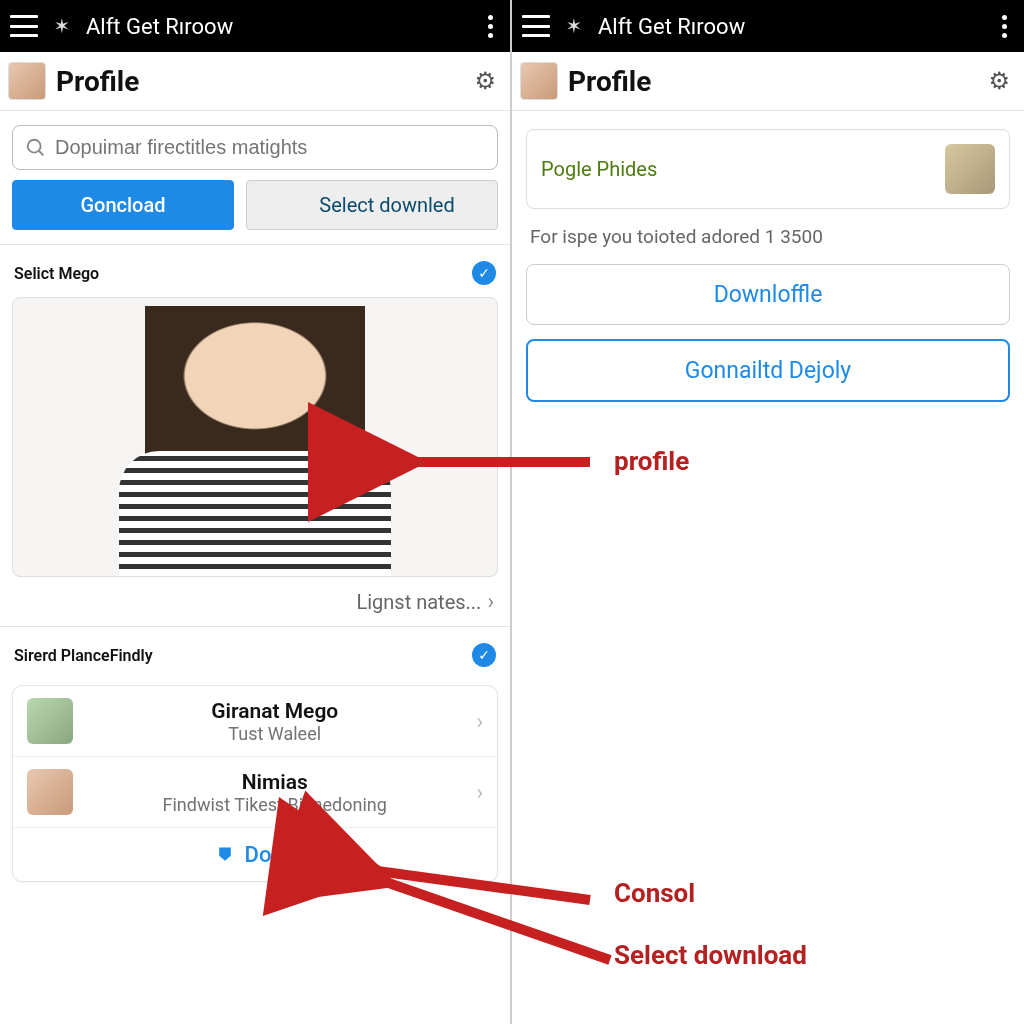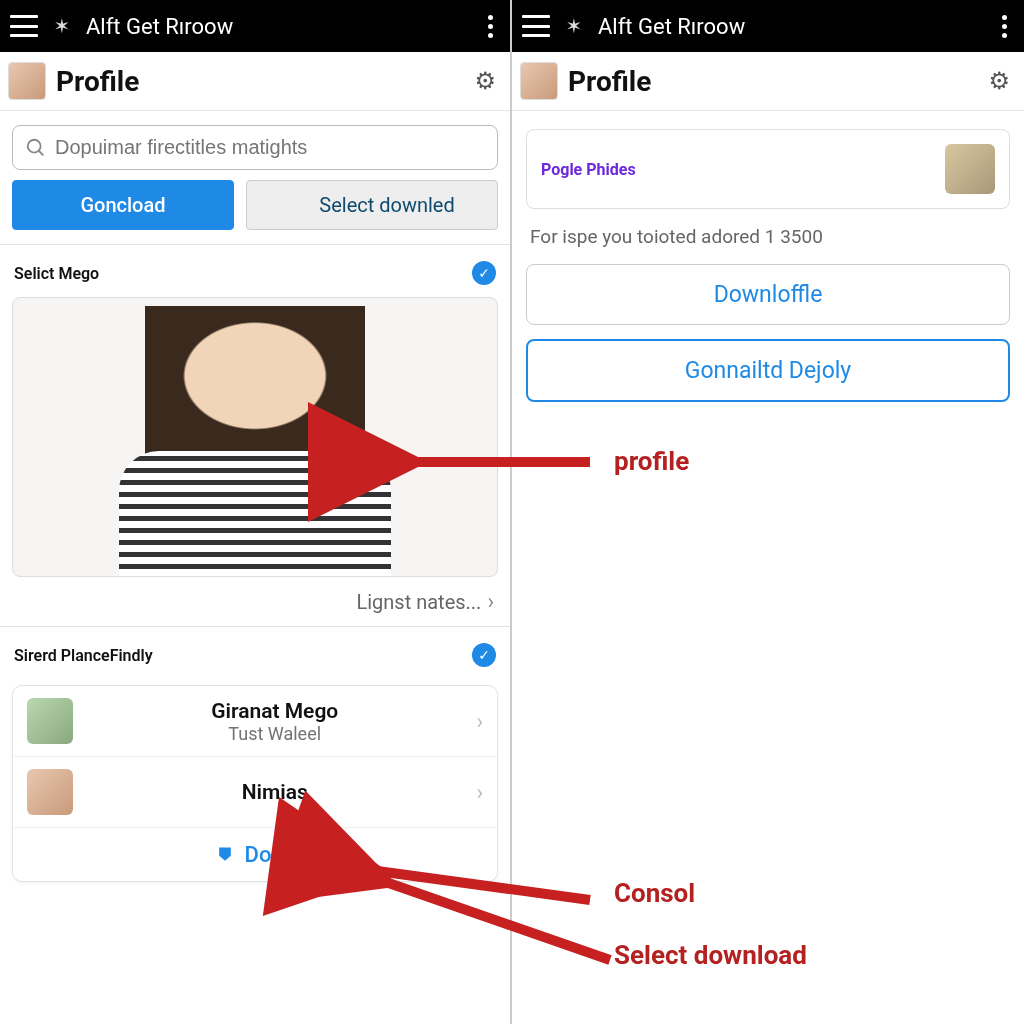"Pogle Phides" .r-name { color: #6d28d9 -> #4d7c0f; font-size: 16px -> 20px; font-weight: 700 -> 400 }
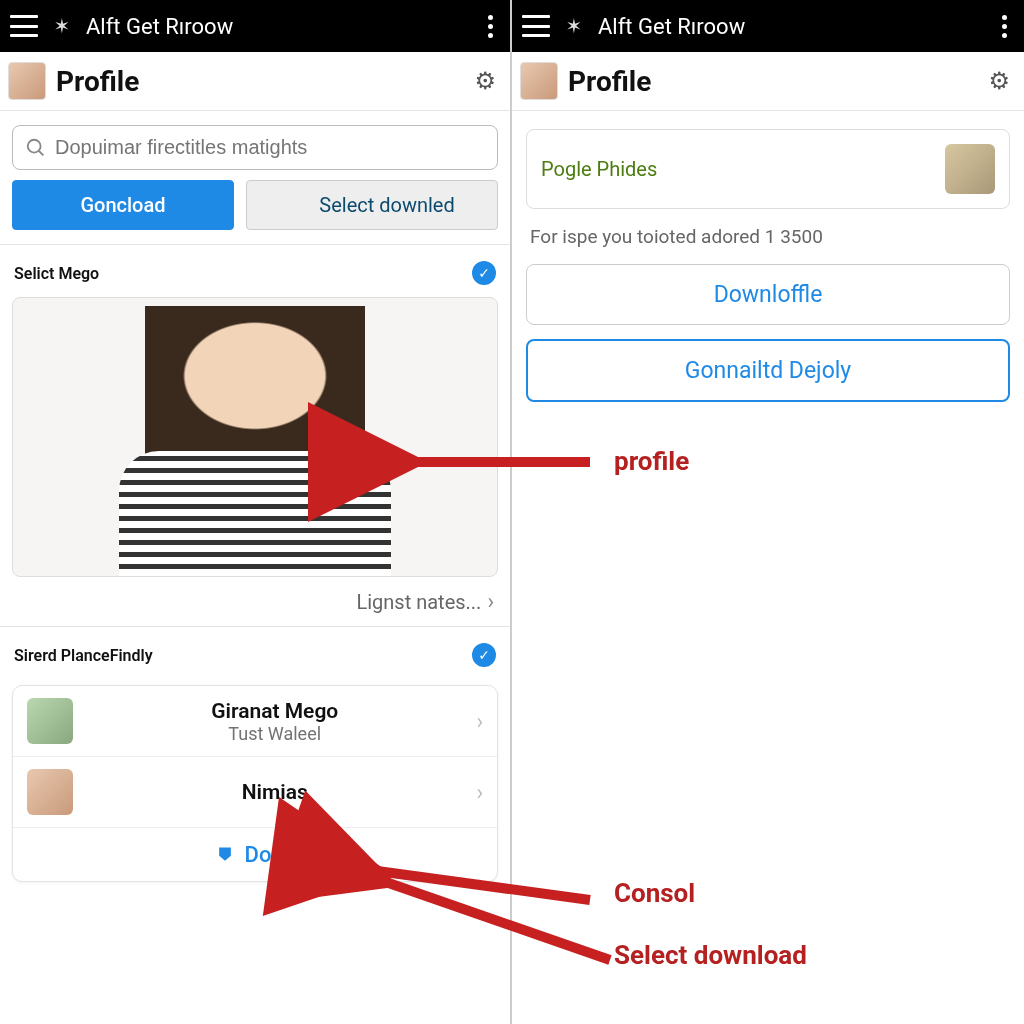"Findwist Tikest Bienedoning" div.li-sub { html: none -> <div>Findwist Tikest Bienedoning</div> }
